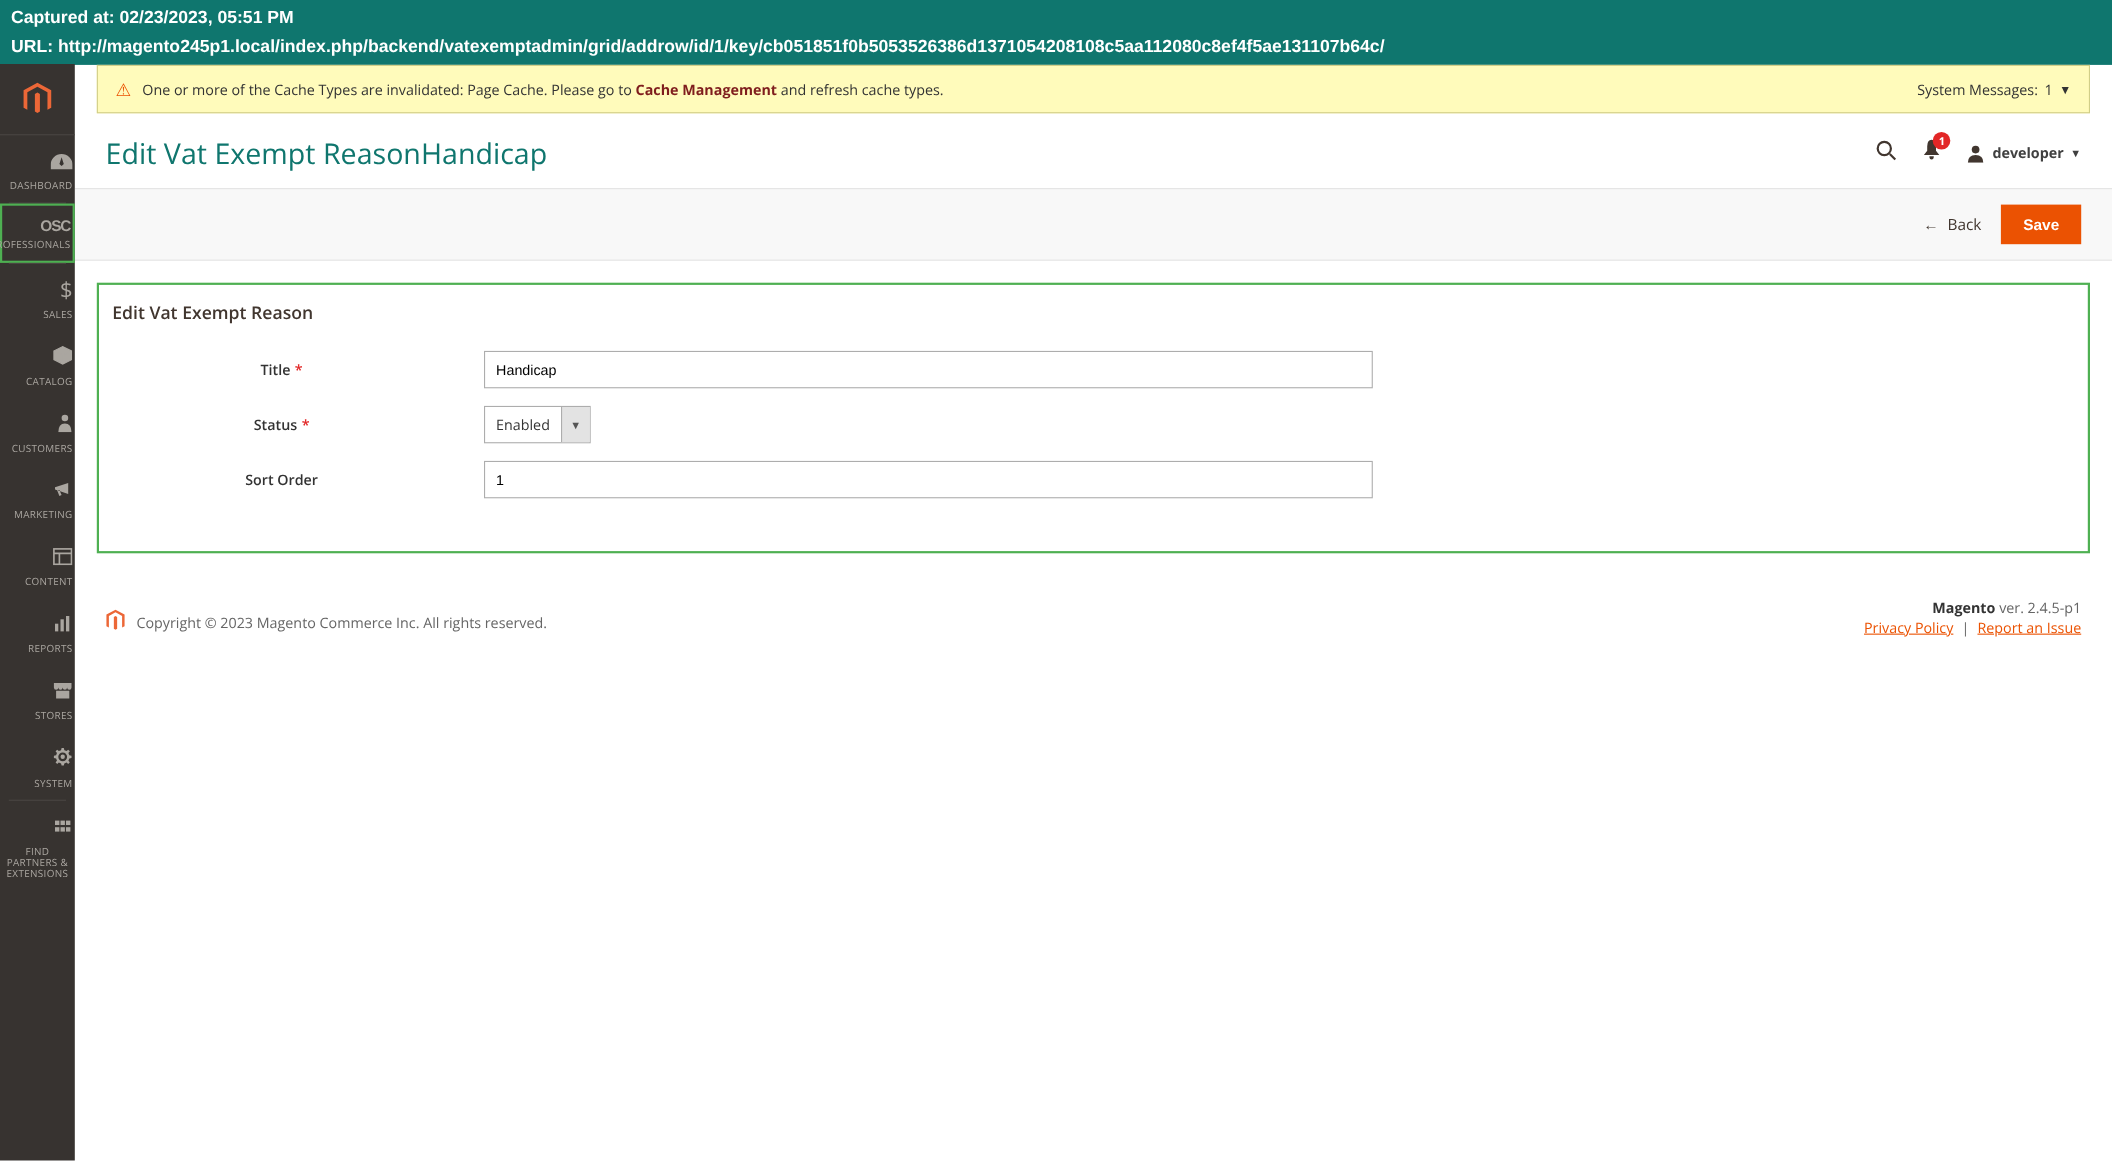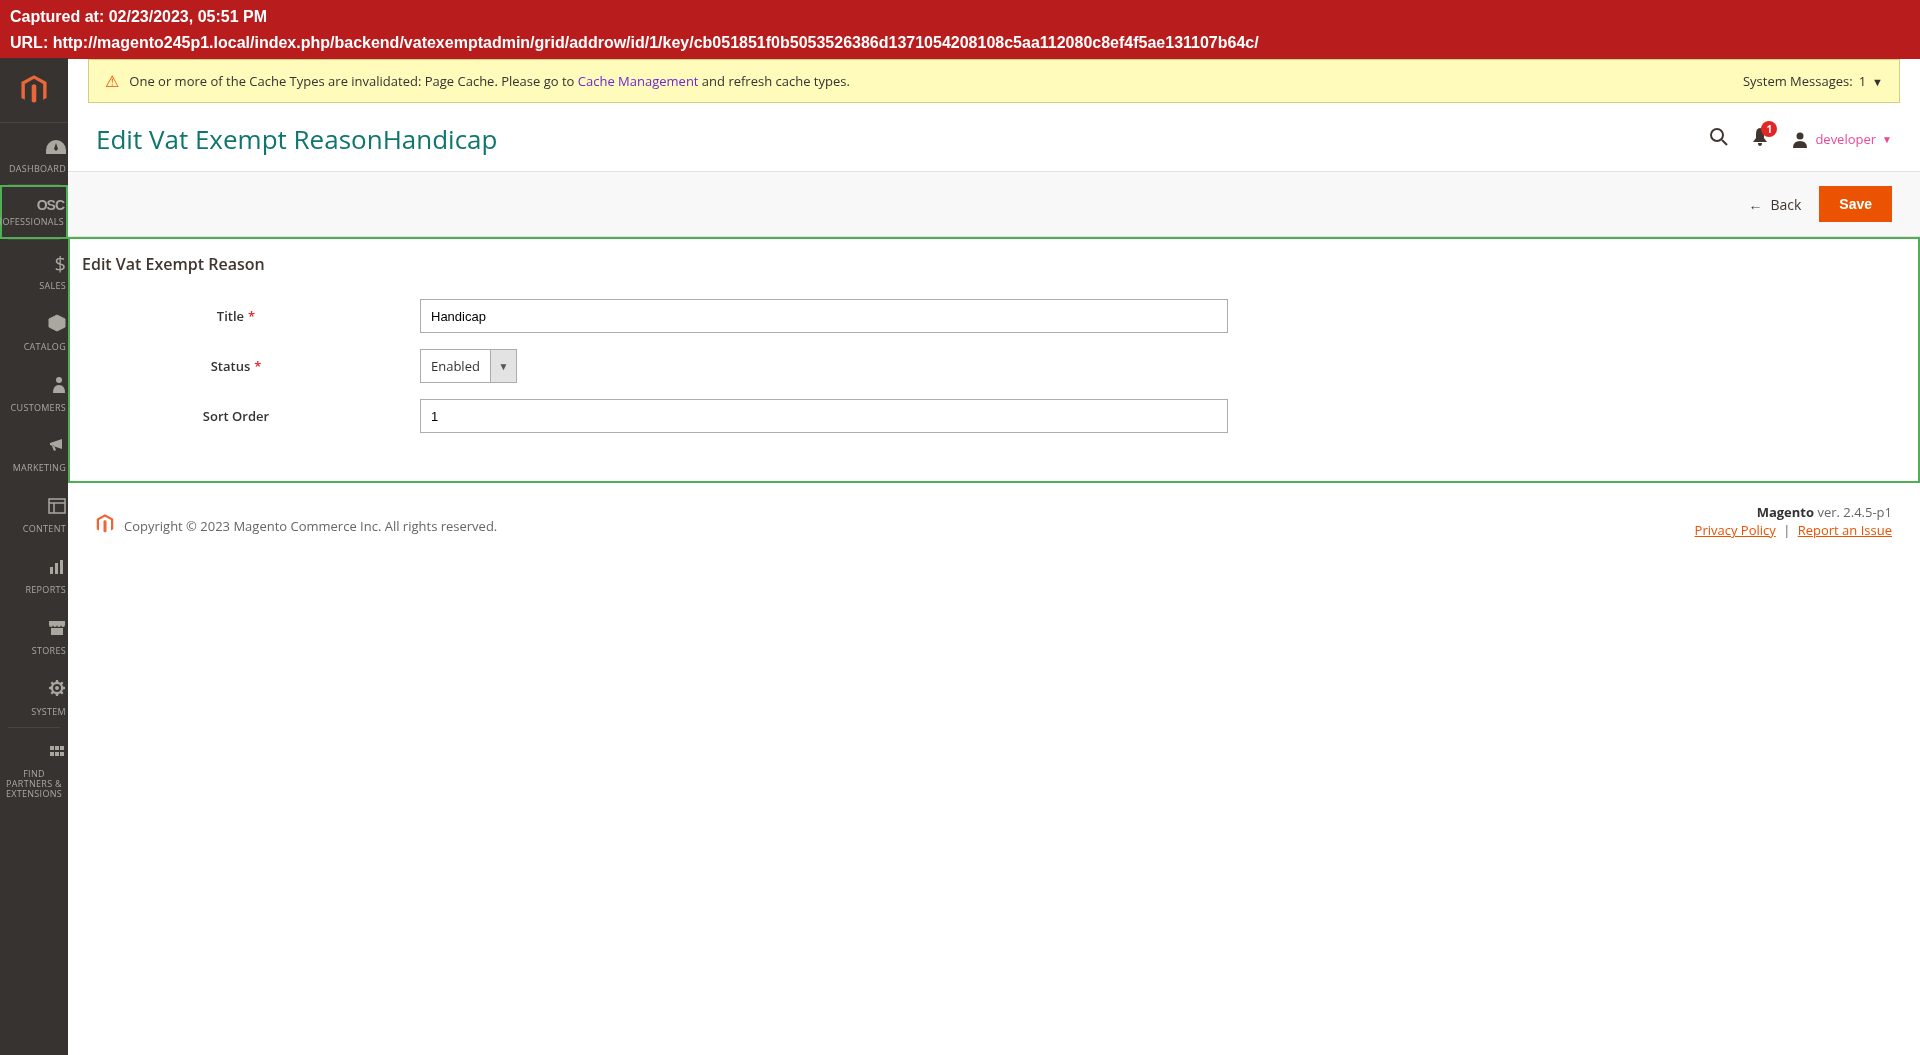"Captured at: 02/23/2023, 05:51 PM" .topbar { background: #b91c1c -> #0f766e }
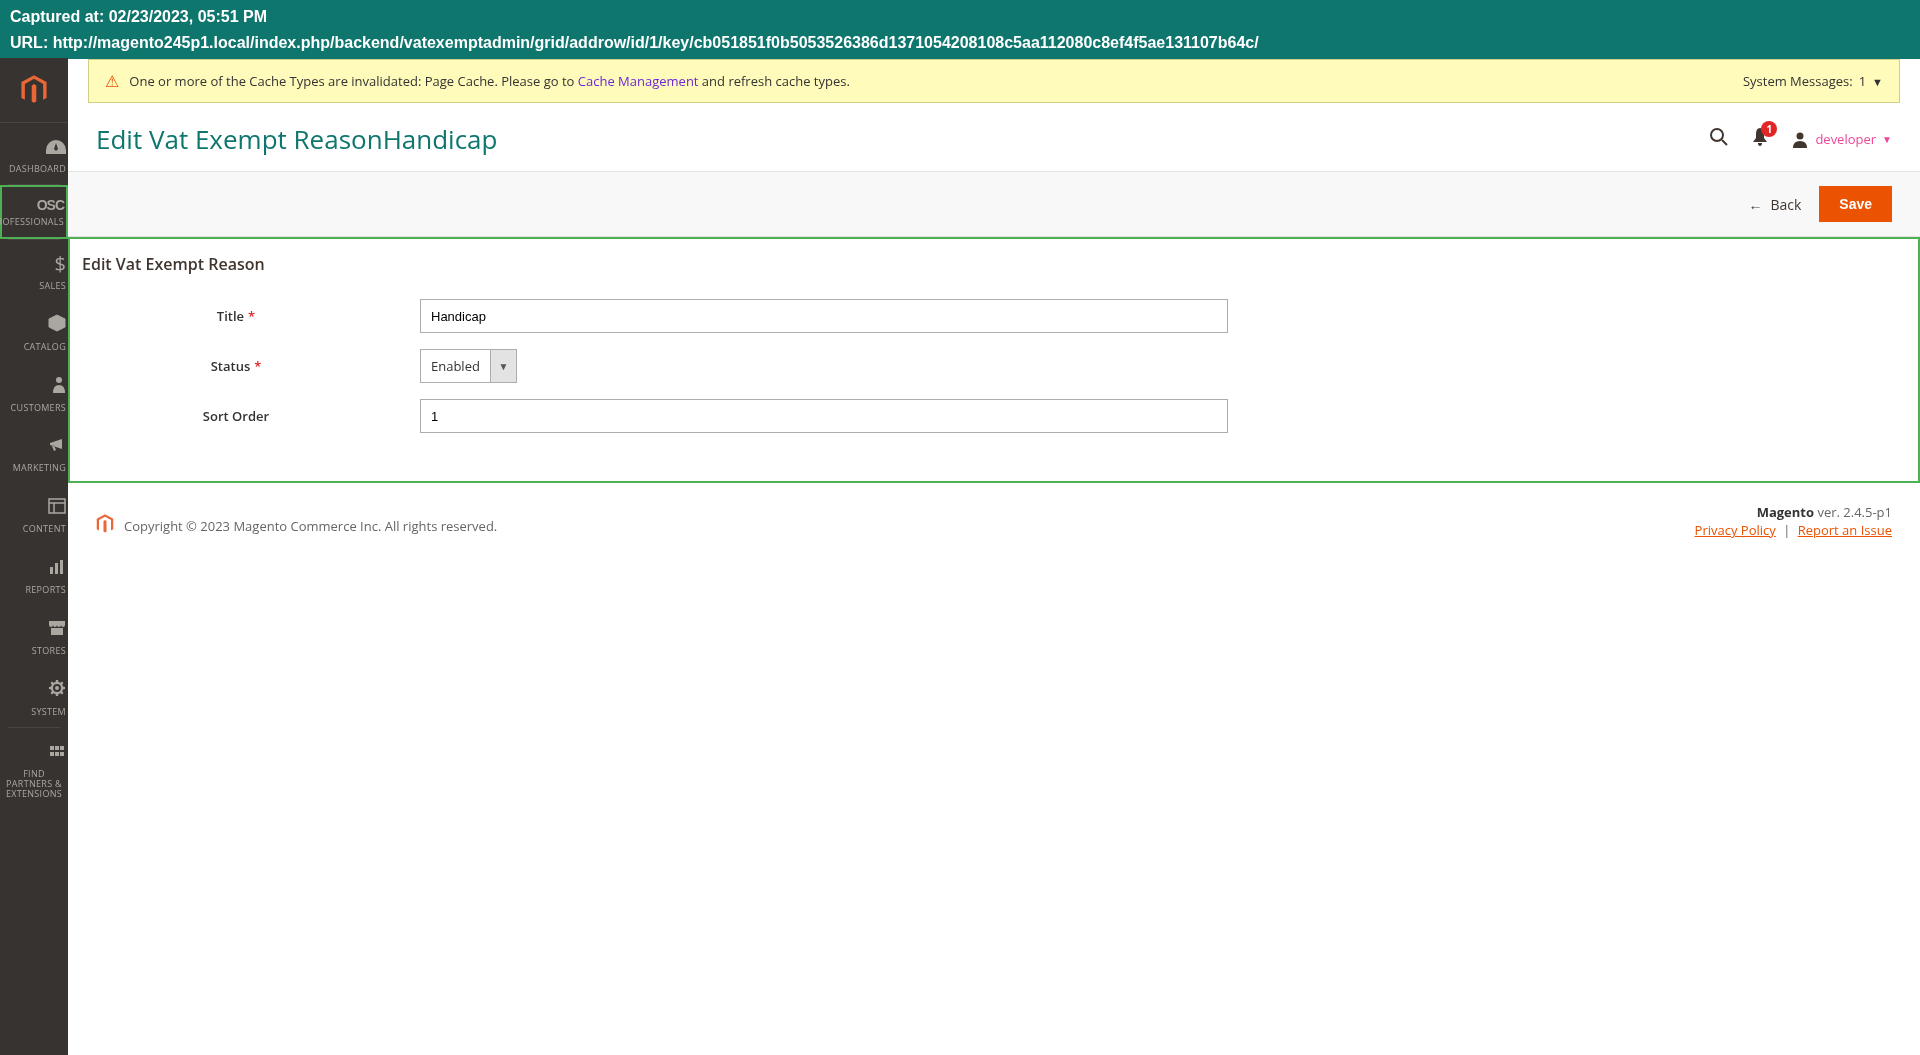"Cache Management" .sysmsg-text a { color: #6d28d9 -> #7f1d1d; font-weight: none -> bold }
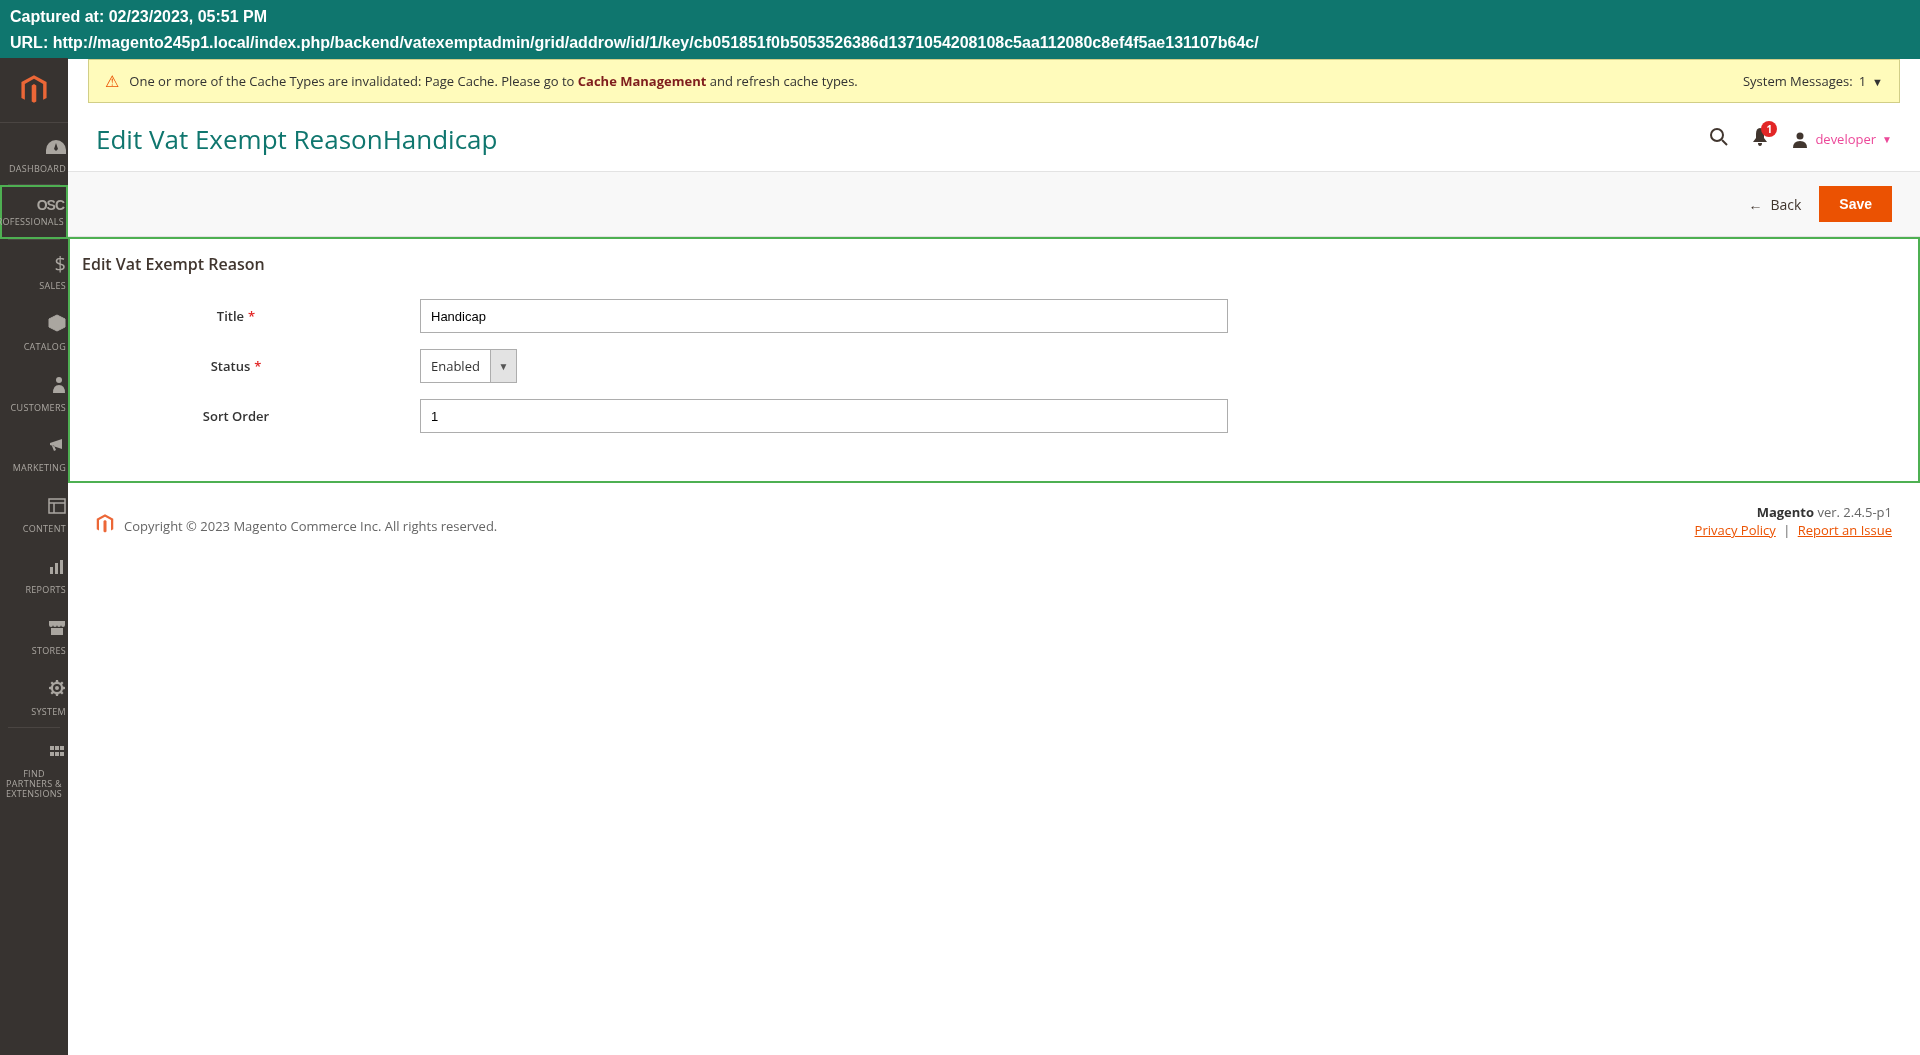"developer" .hdr-user { color: #ec4899 -> #404040; font-weight: none -> bold }
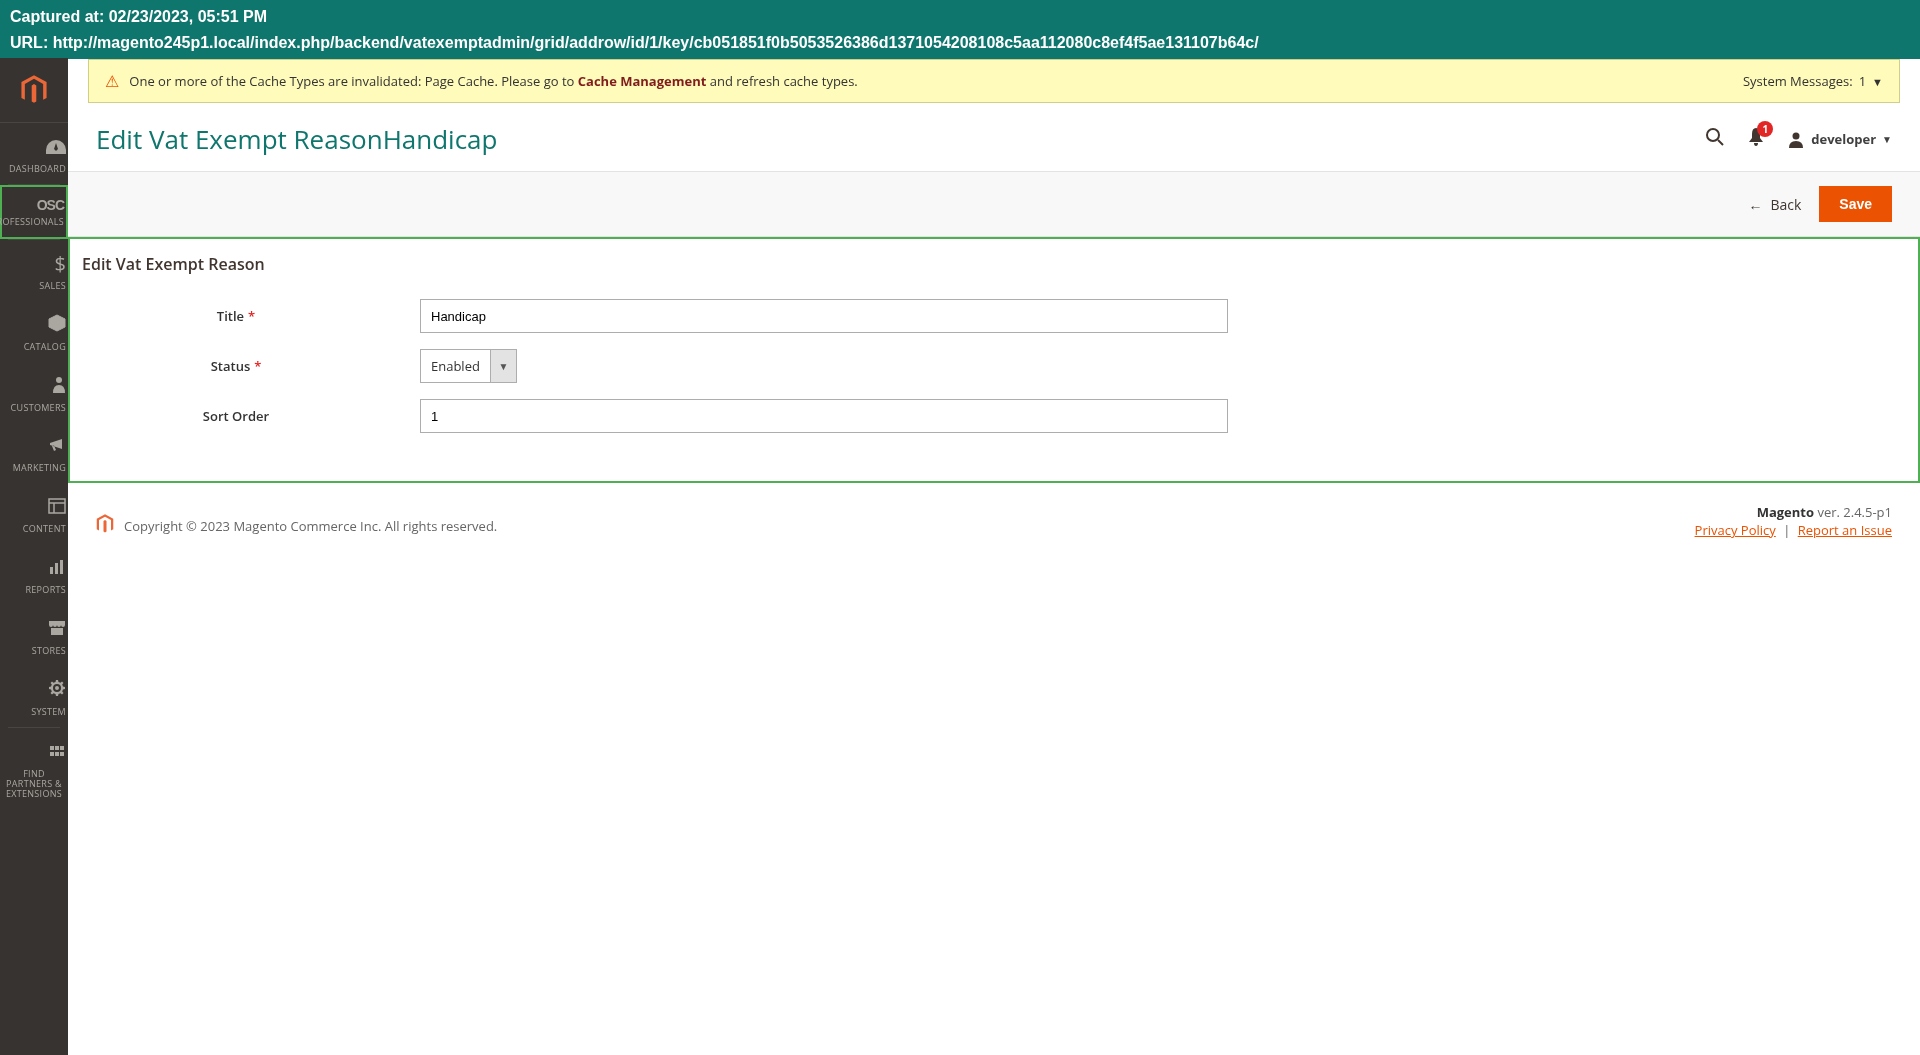"Edit Vat Exempt Reason" .formwrap { margin: none -> 20px }
